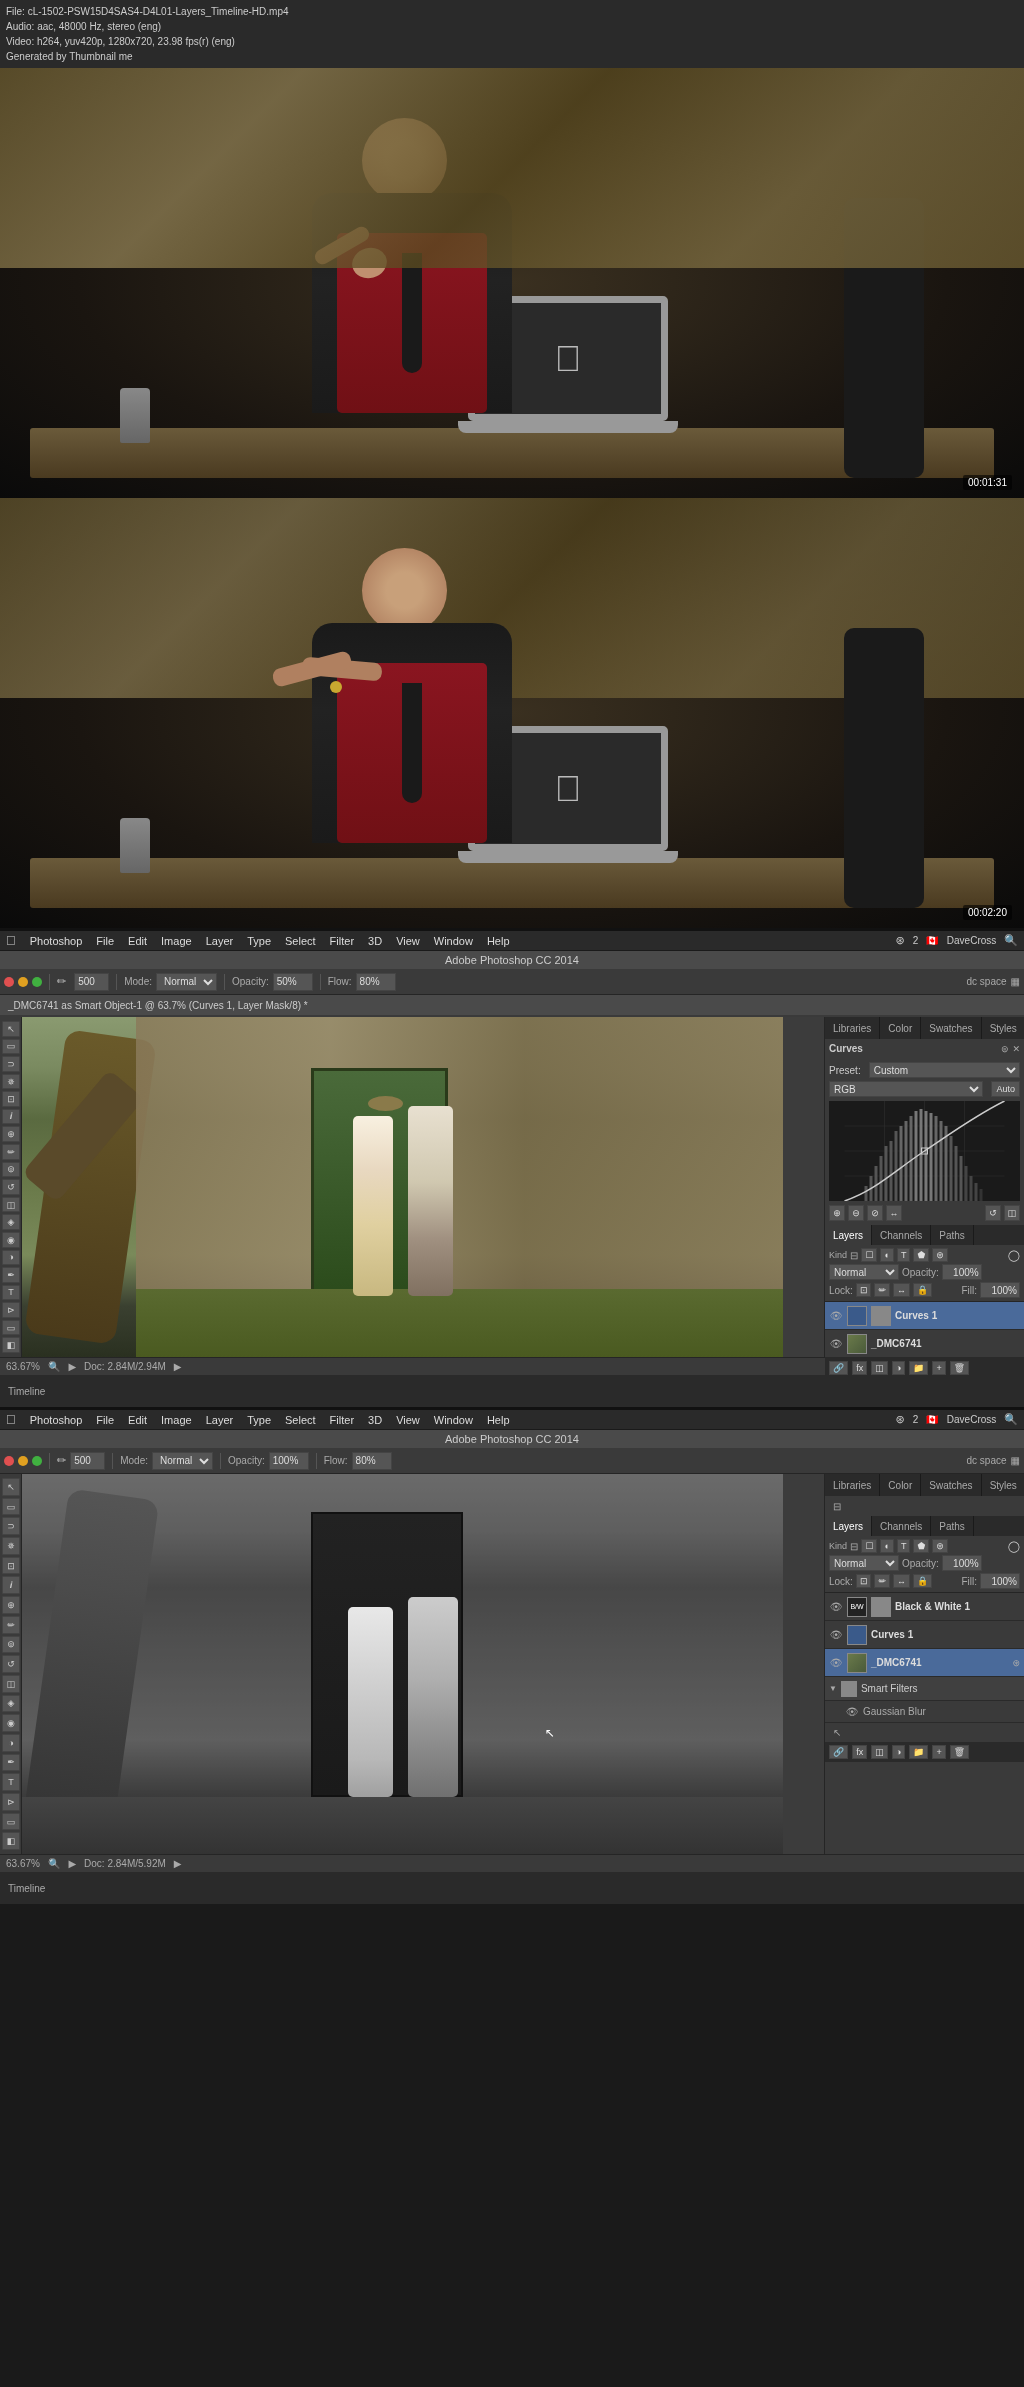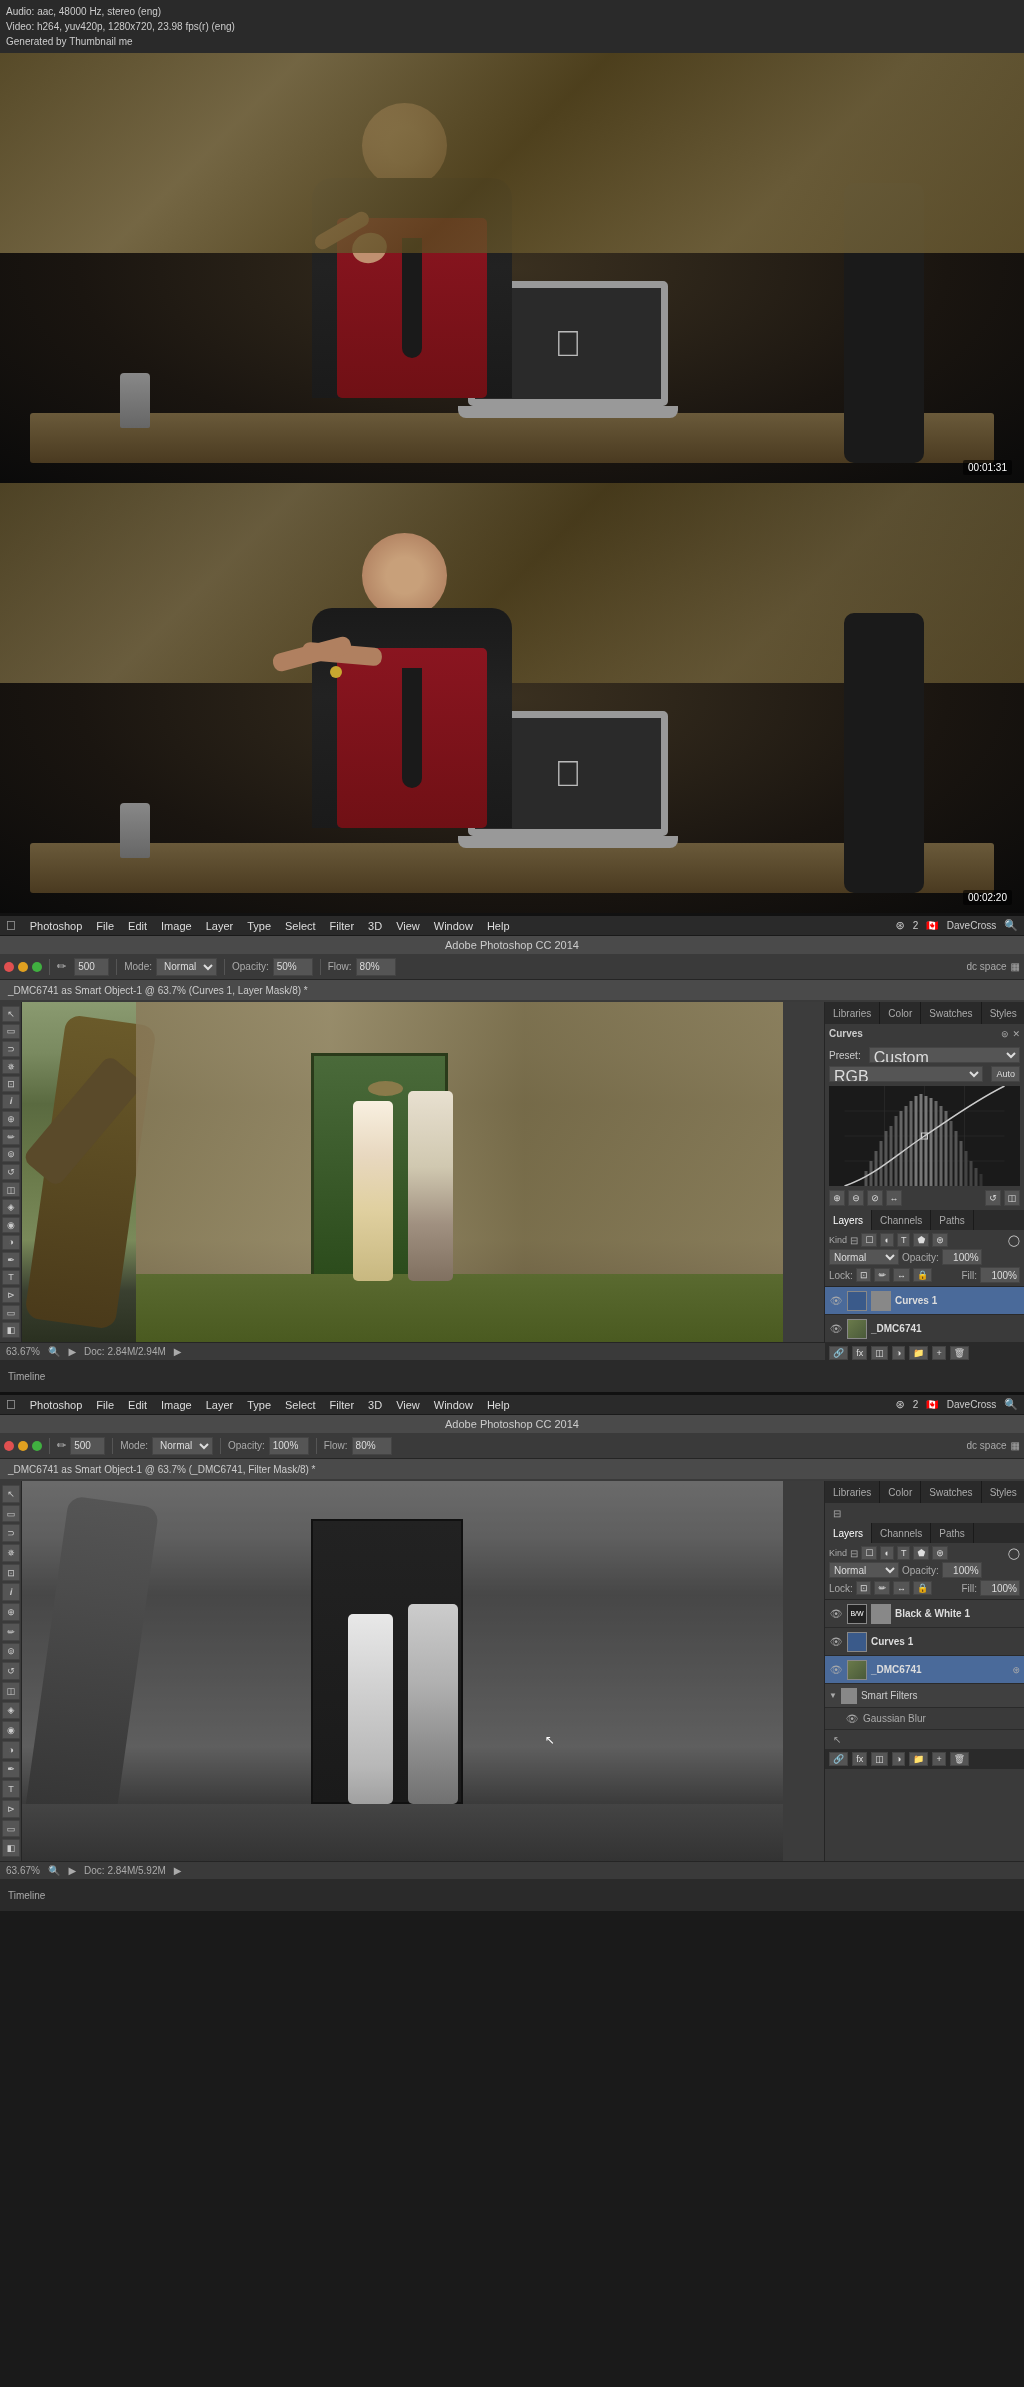"File:" div { html: none -> <div>File: cL-1502-PSW15D4SAS4-D4L01-Layers_Timeline-HD.mp4</div> }
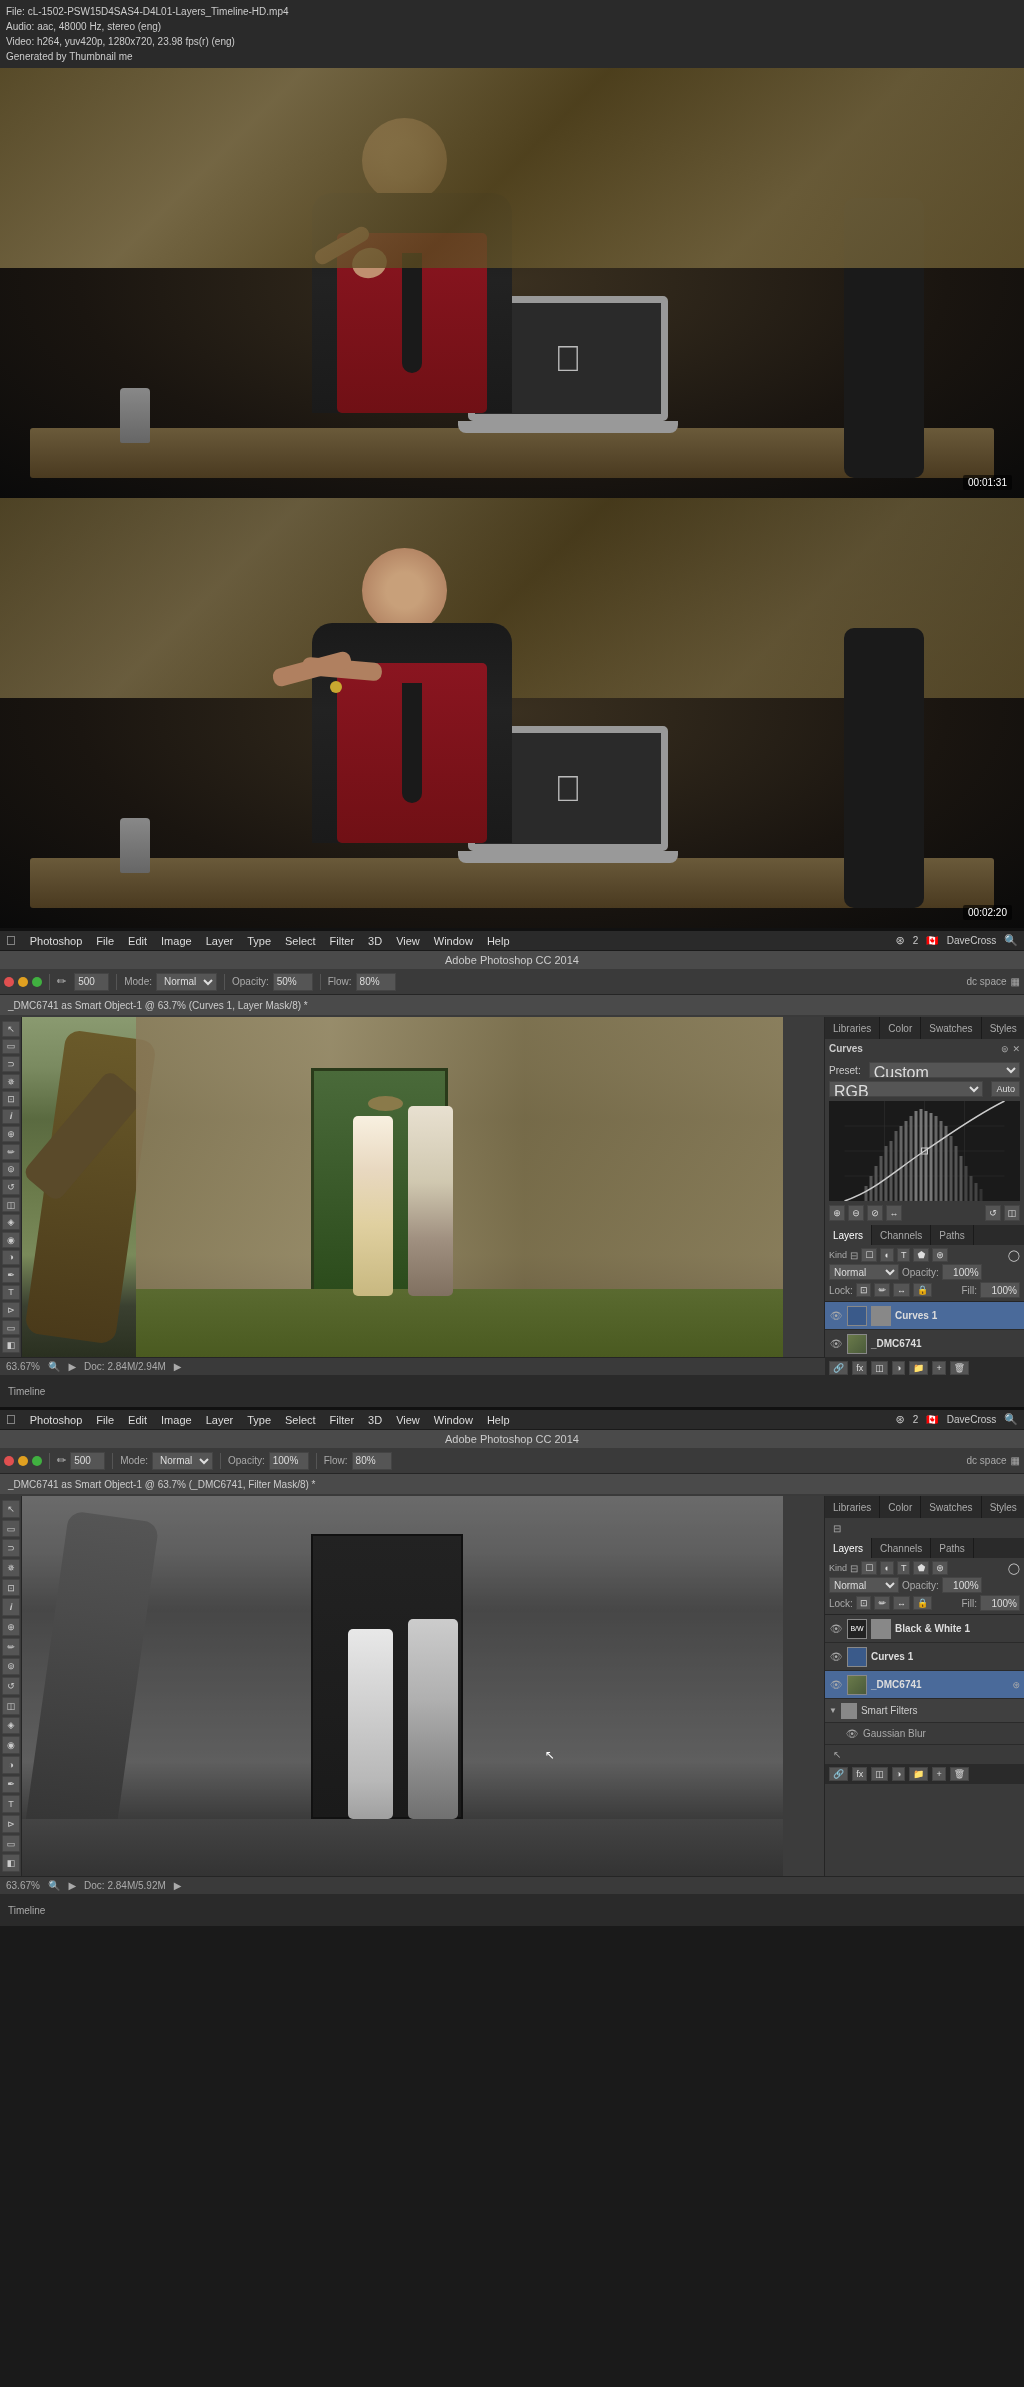"Custom" .ps-field-select { font-size: 16px -> 10px }
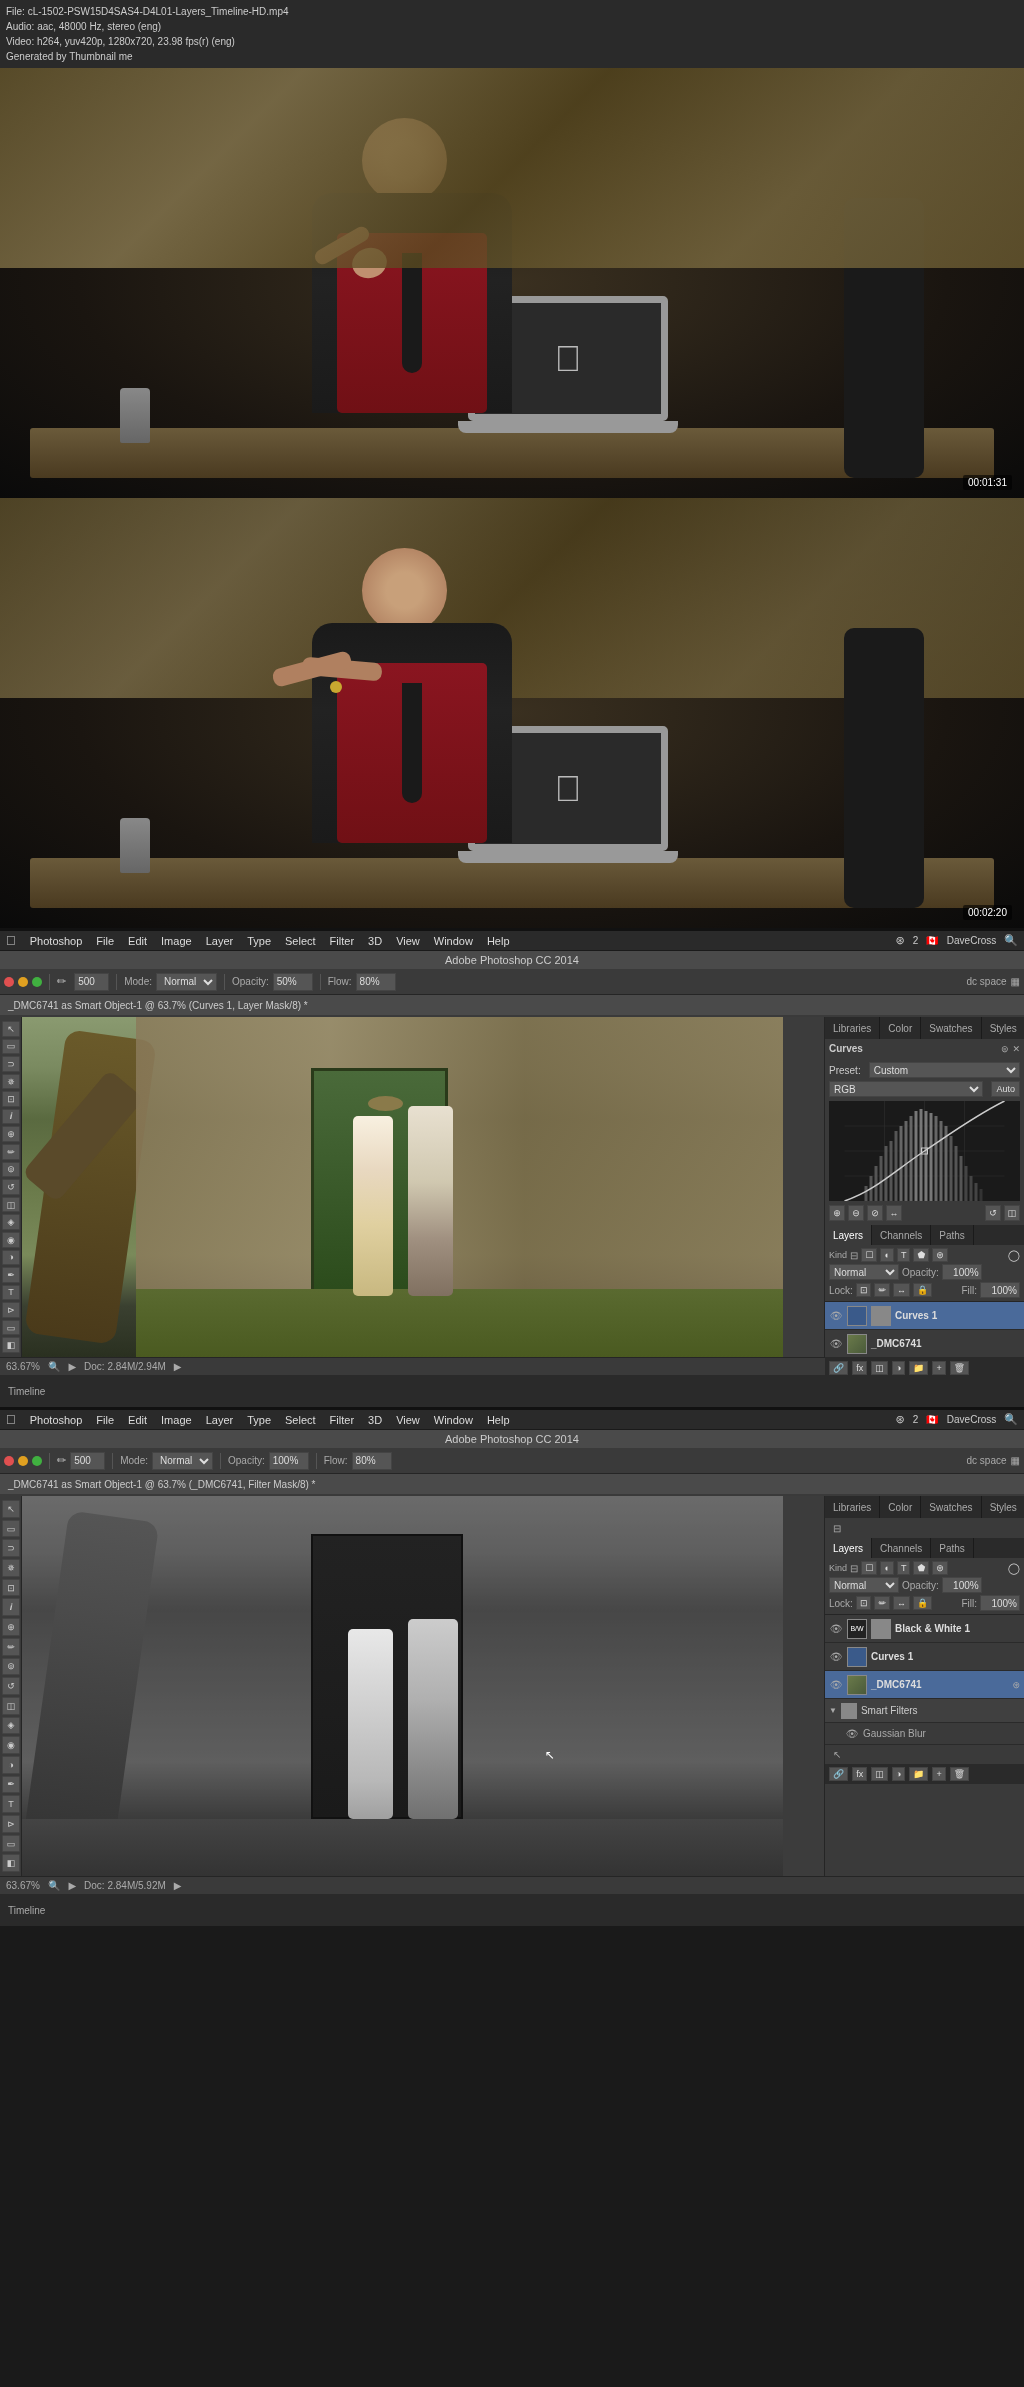"_DMC6741 as Smart Object-1 @ 63.7% (_DMC6741," div.ps-document-tab { html: <div> <span>_DMC6741 as Smart Object-1 @ 63.7% (_DMC6741, Filter Mask/8) *</span> </div> -> none }
